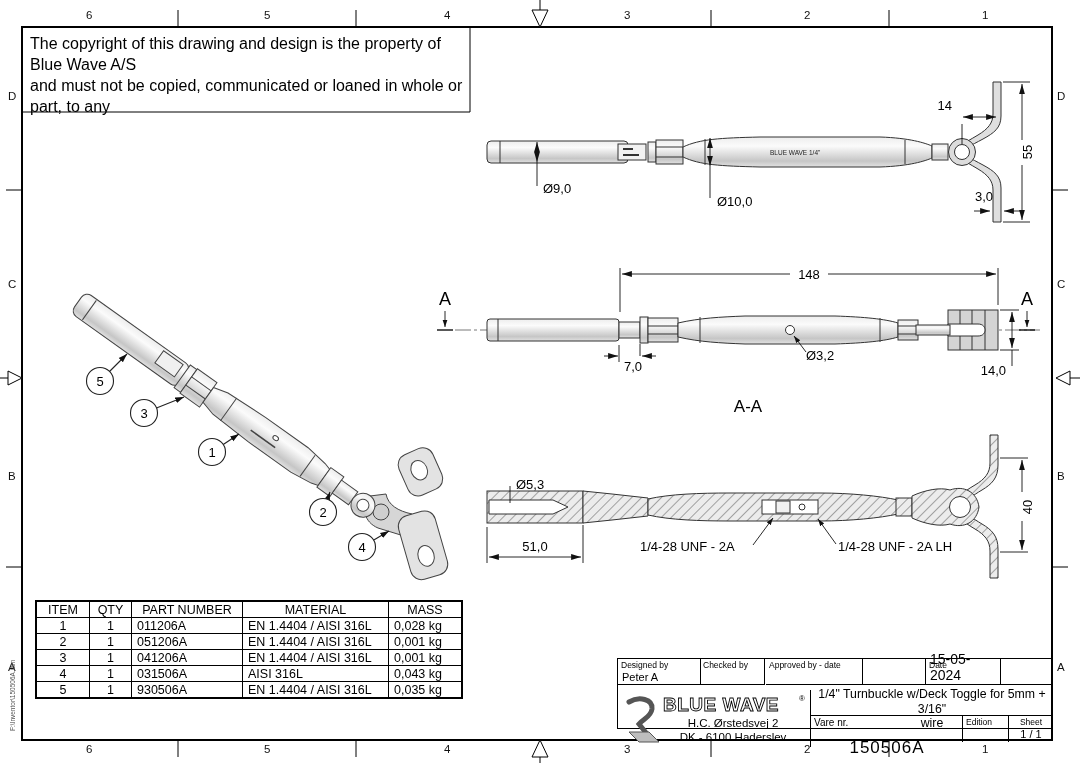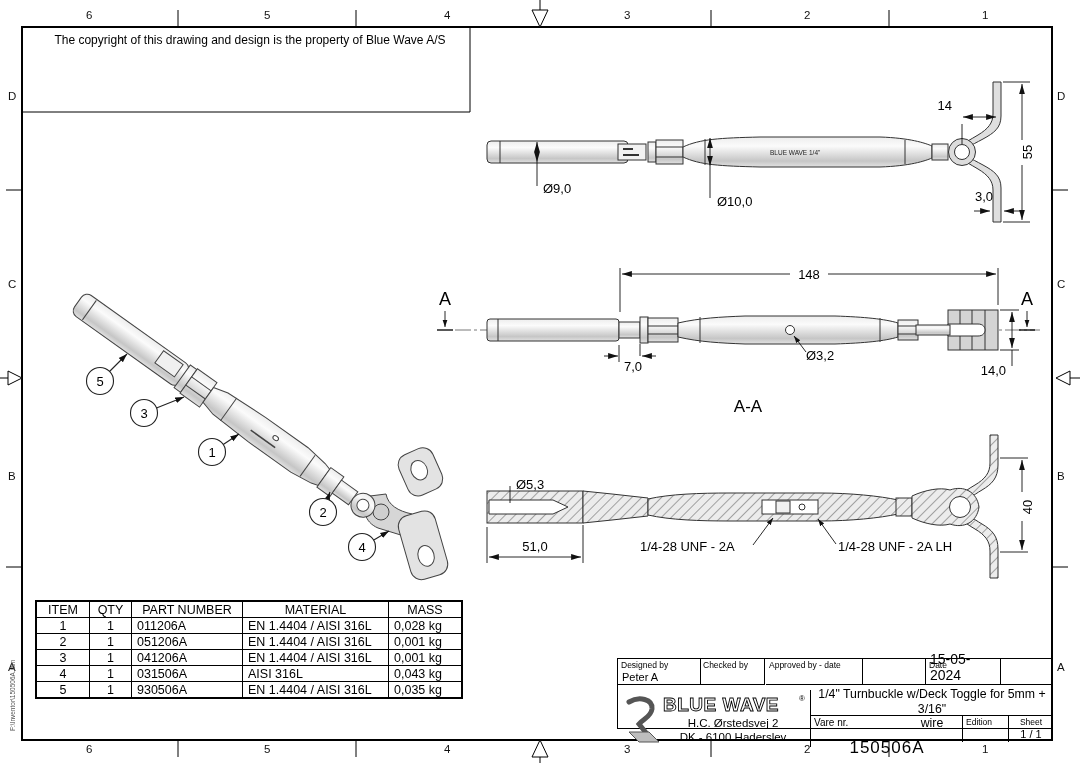"The copyright of this drawing" #copyright { font-size: 12px -> 16px; text-align: center -> none }
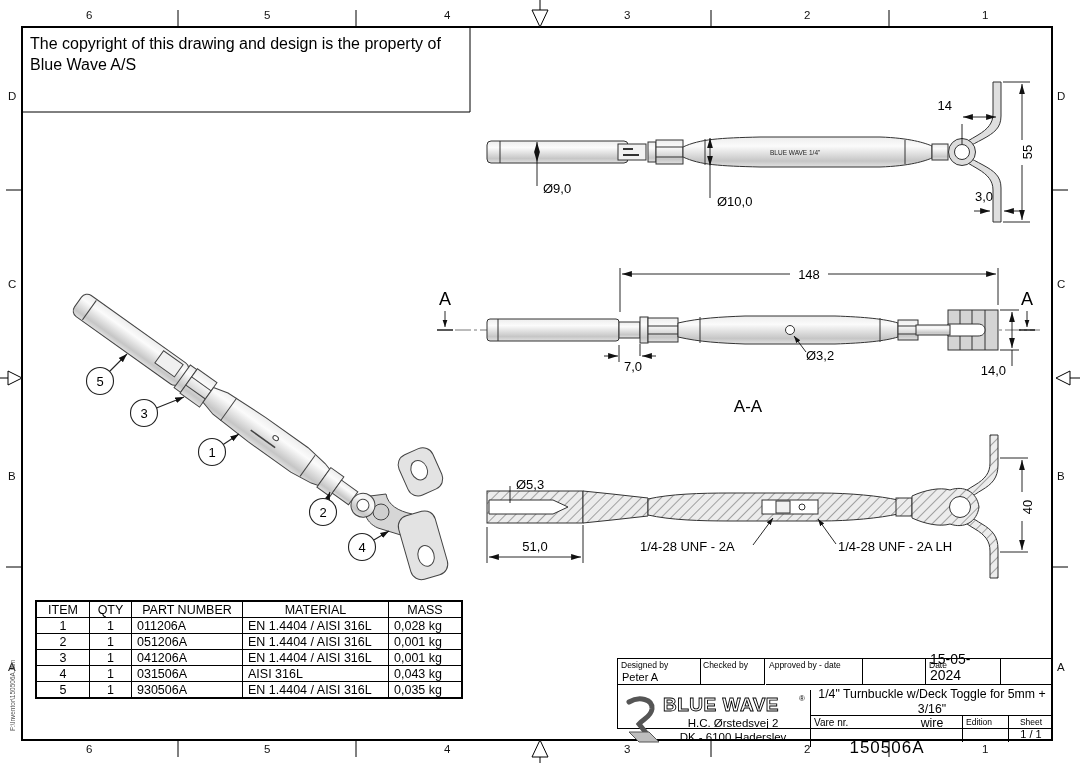"and must not be copied," div { html: none -> <div>and must not be copied, communicated or loaned in whole or part, to any</div> }
